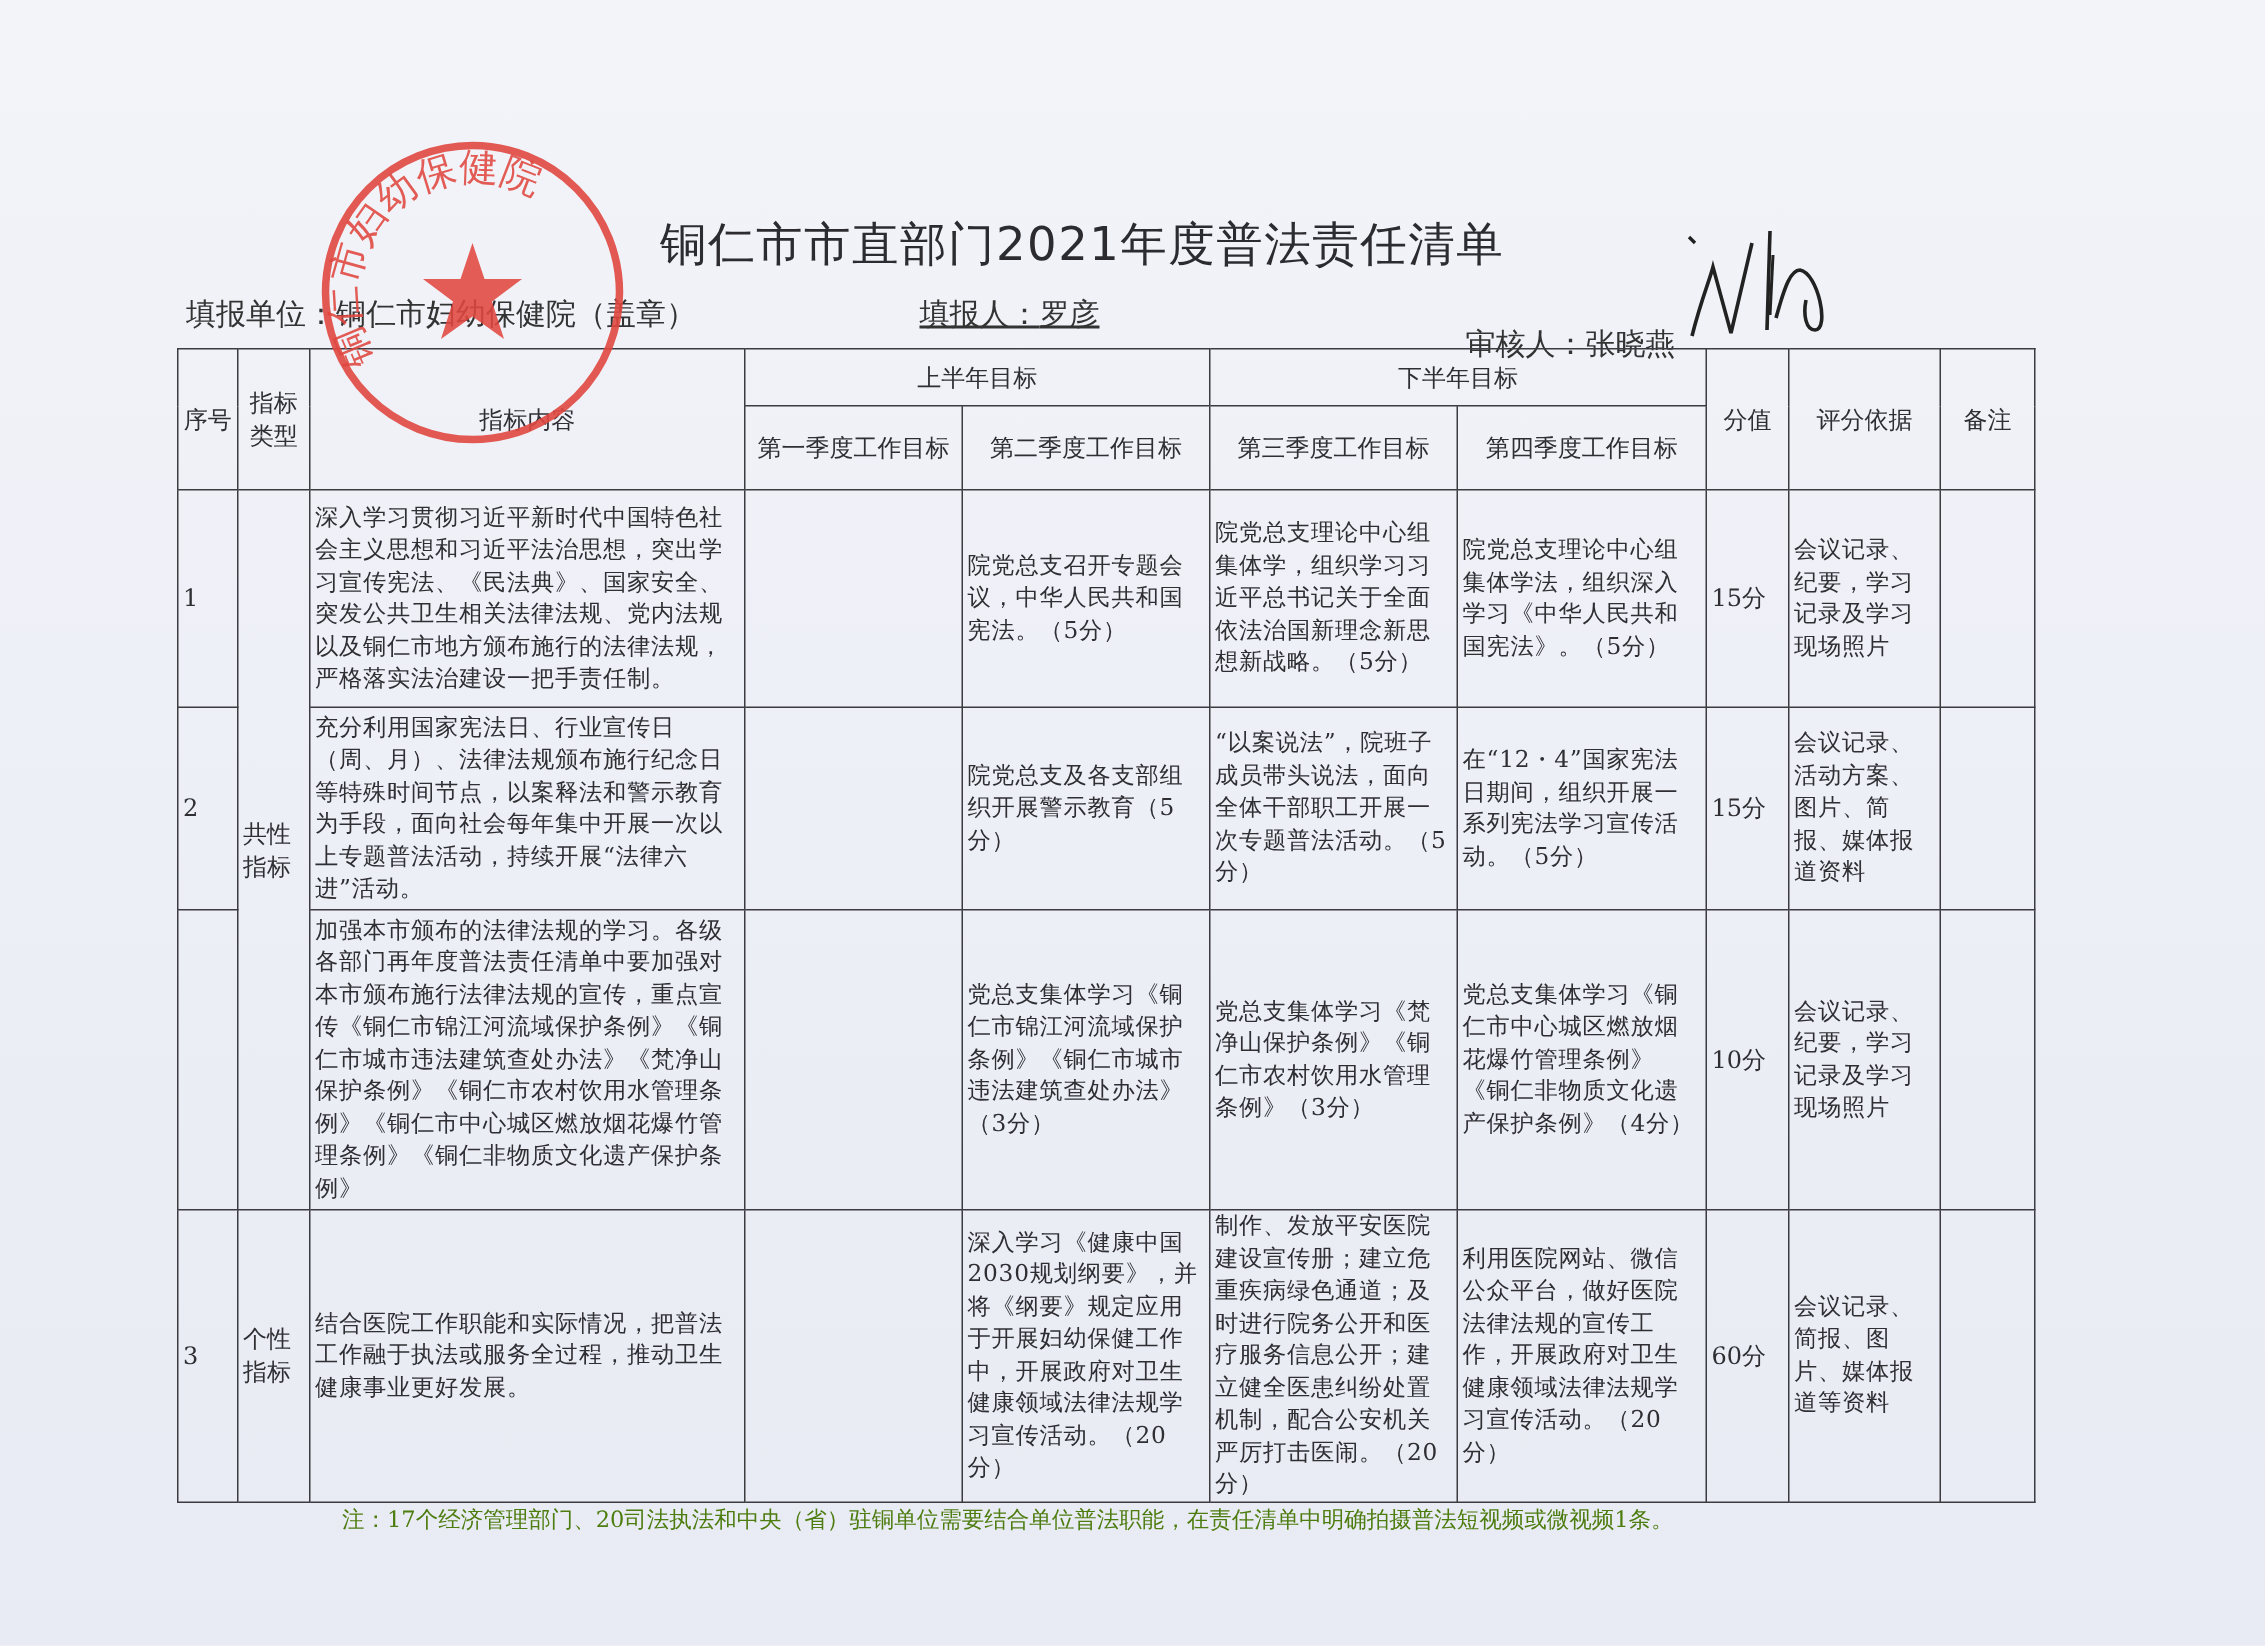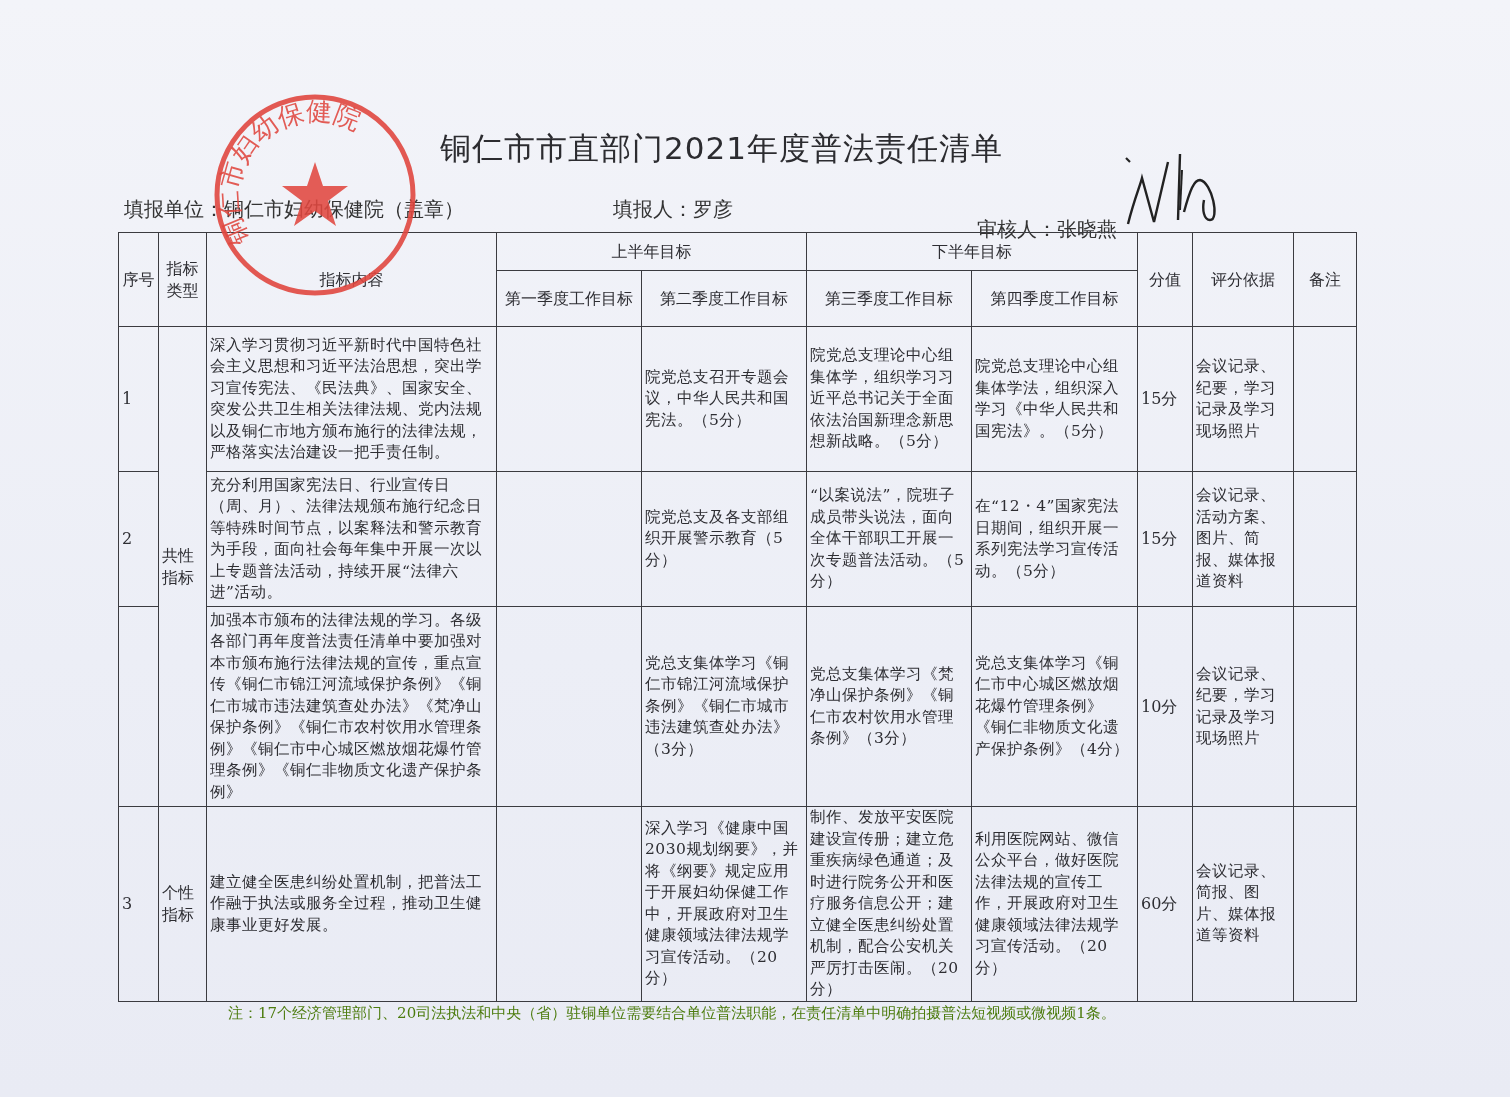"铜仁市市直部门2021年度普法责任清单" .title { top: 128px -> 142px }
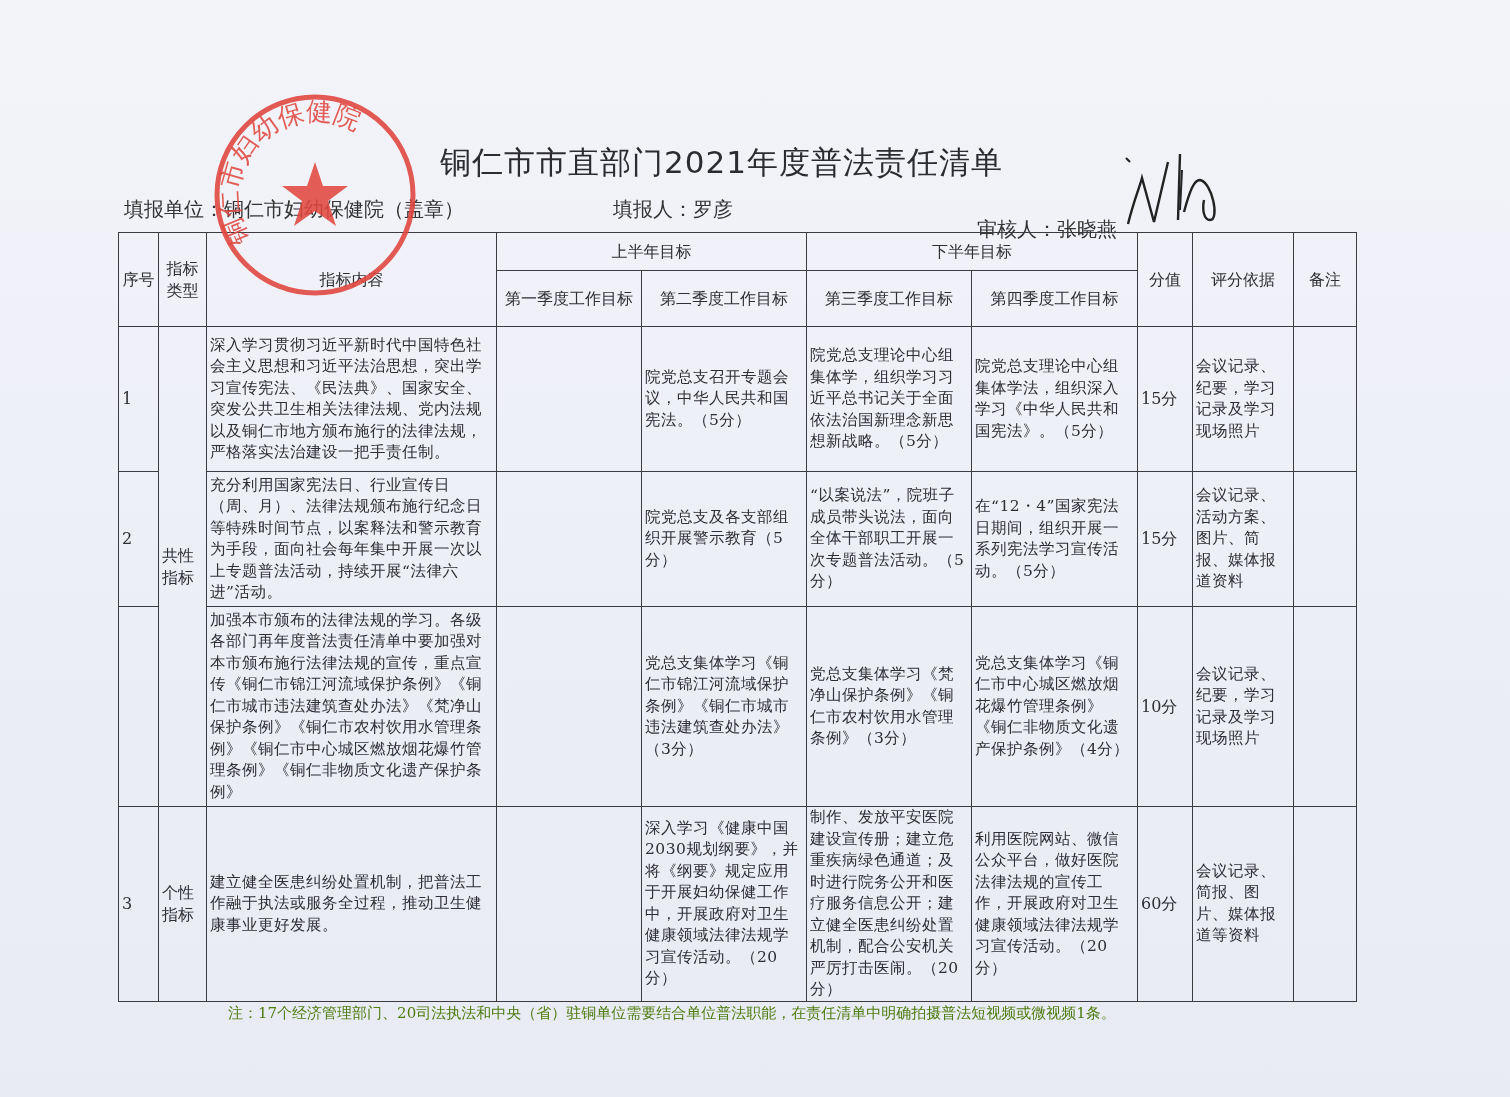"填报人：罗彦" .meta.filler { text-decoration: none -> underline }
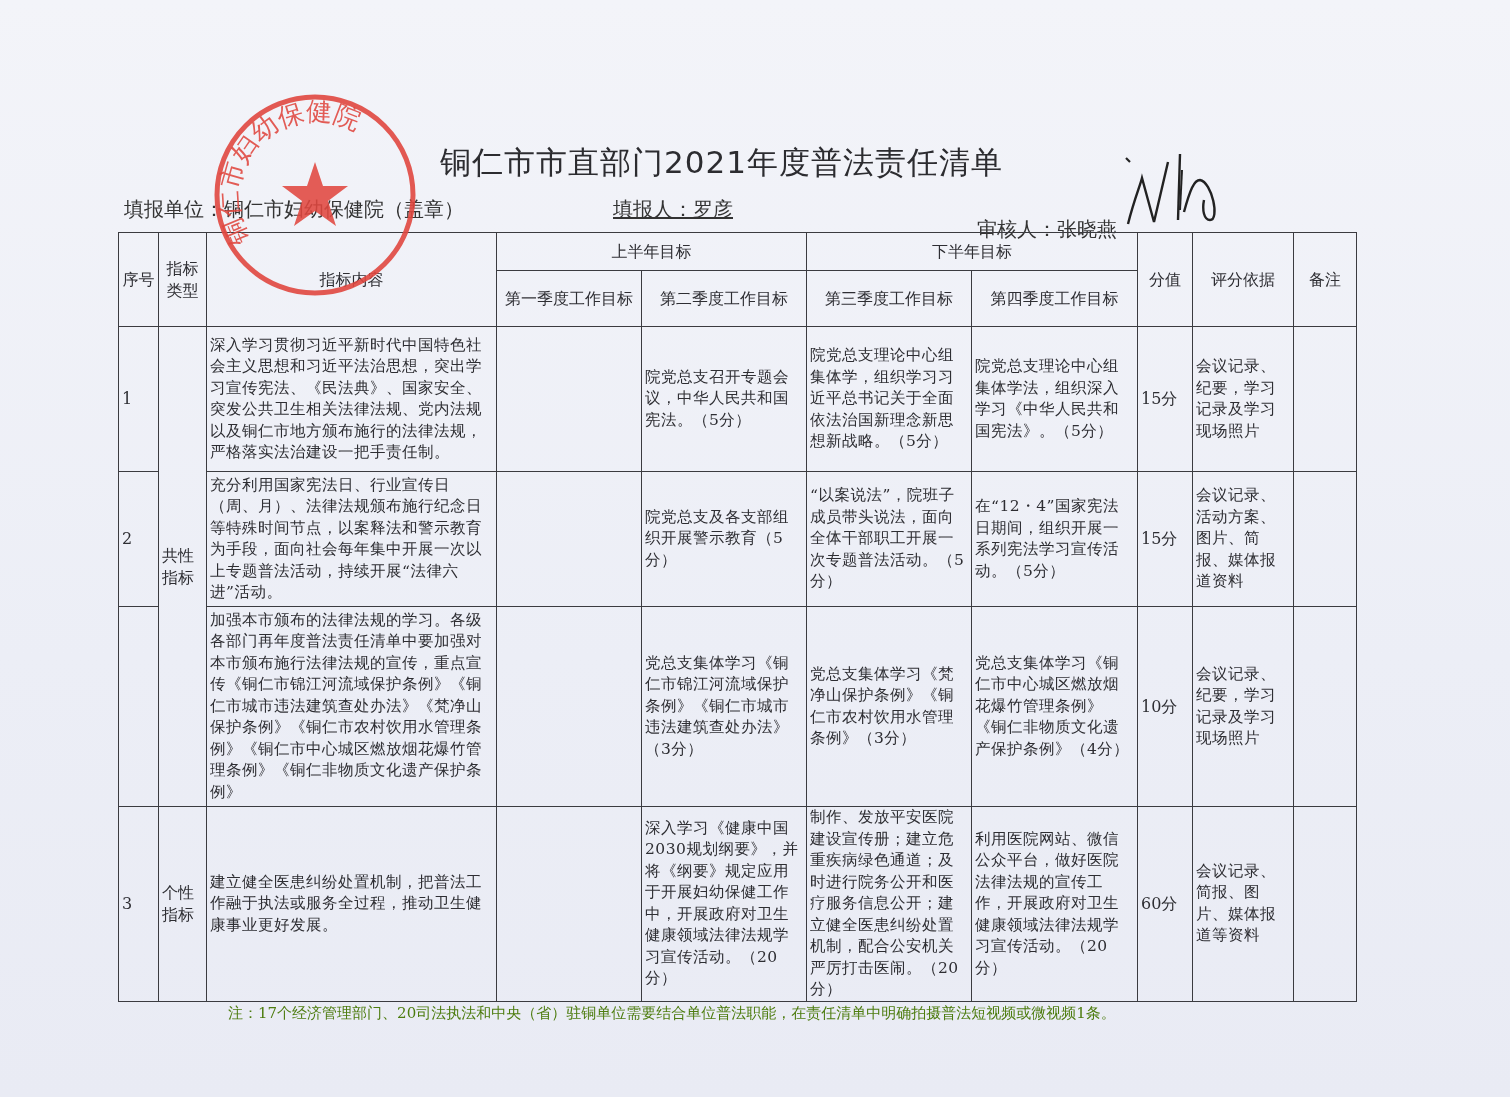"建立健全医患纠纷处置机制，把普法工作融于执法或服务全过程，推动卫生健康事业更好发" span.cell-text { text: 建立健全医患纠纷处置机制 -> 结合医院工作职能和实际情况 }
